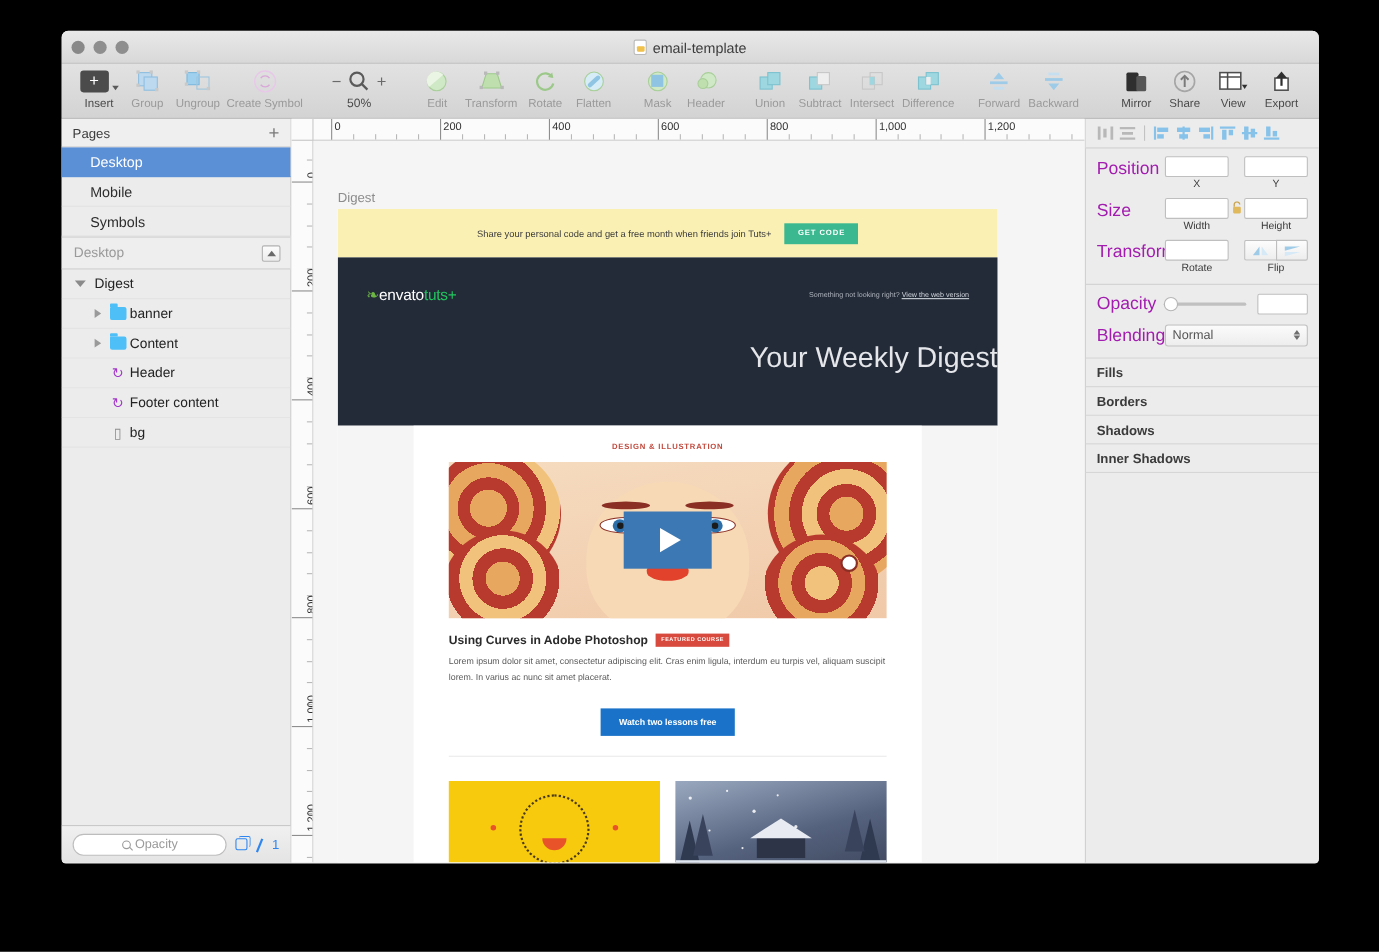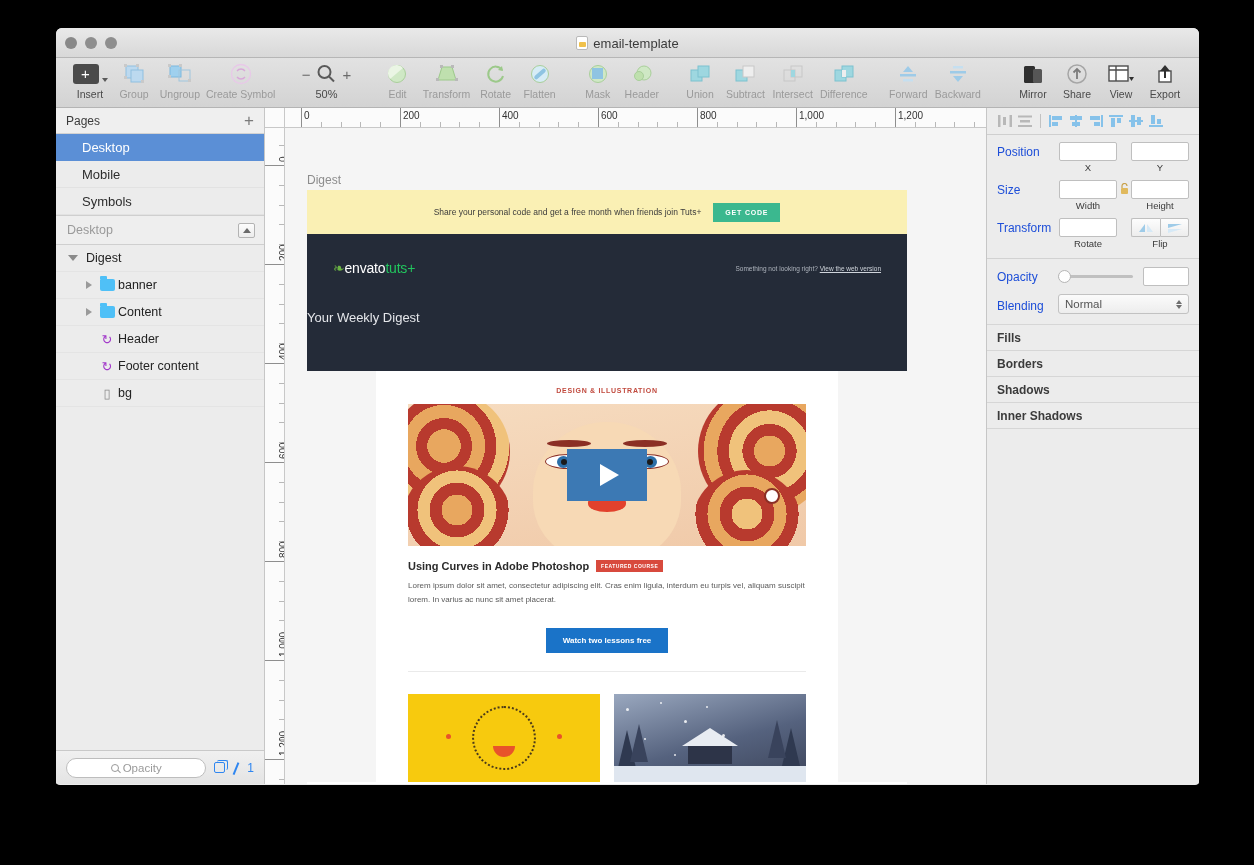"Position" .insp-label { color: #1d4ed8 -> #a21caf; font-size: 12px -> 16px }
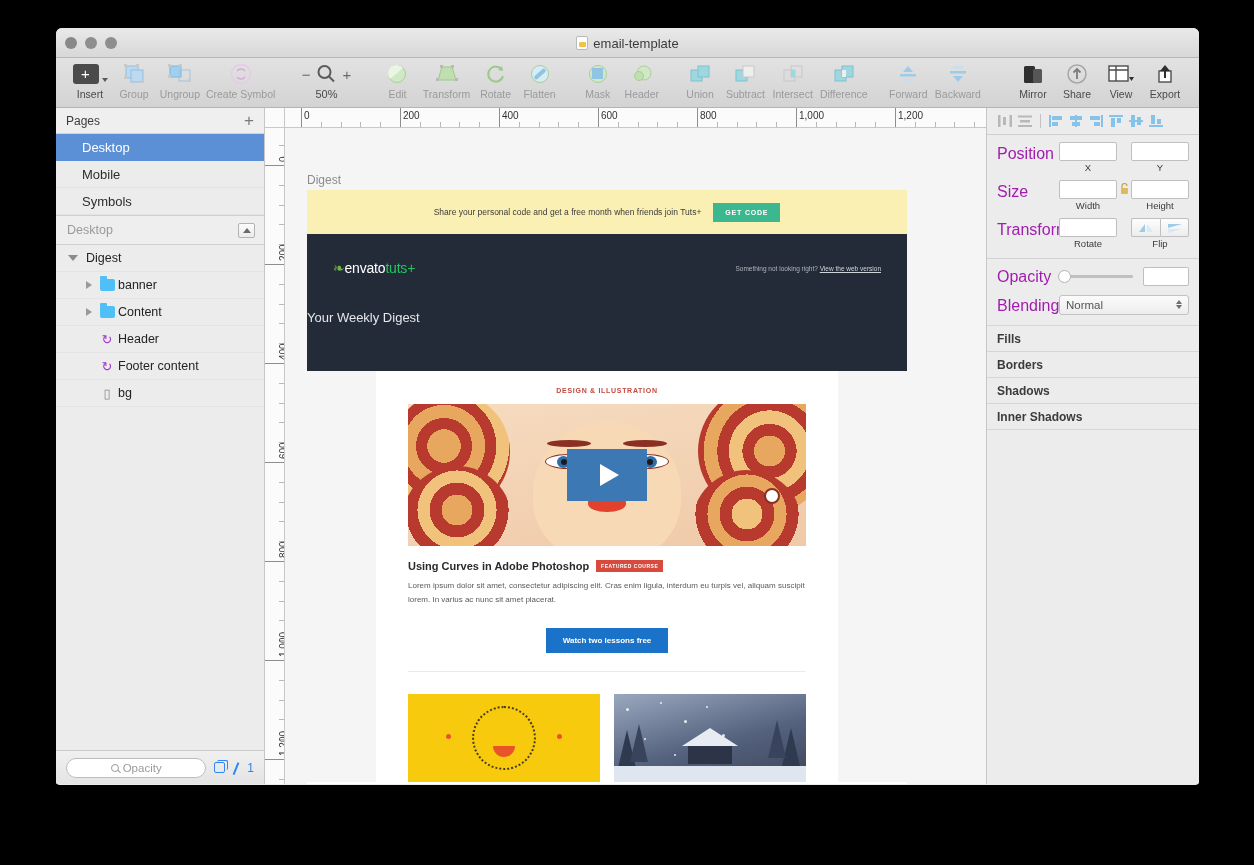"Your Weekly Digest" #hero-title { font-size: 13px -> 26px; text-align: left -> right }
